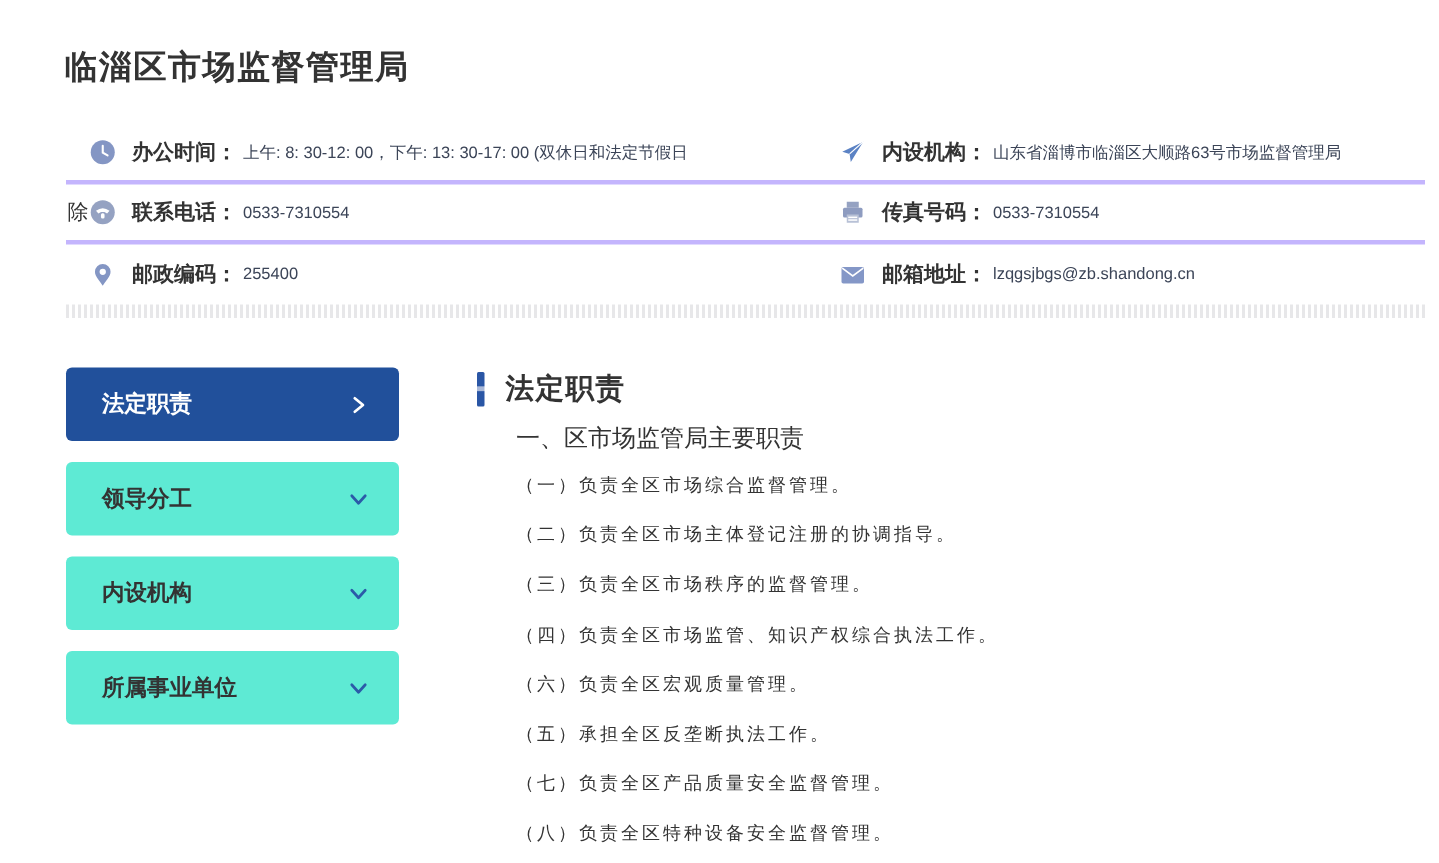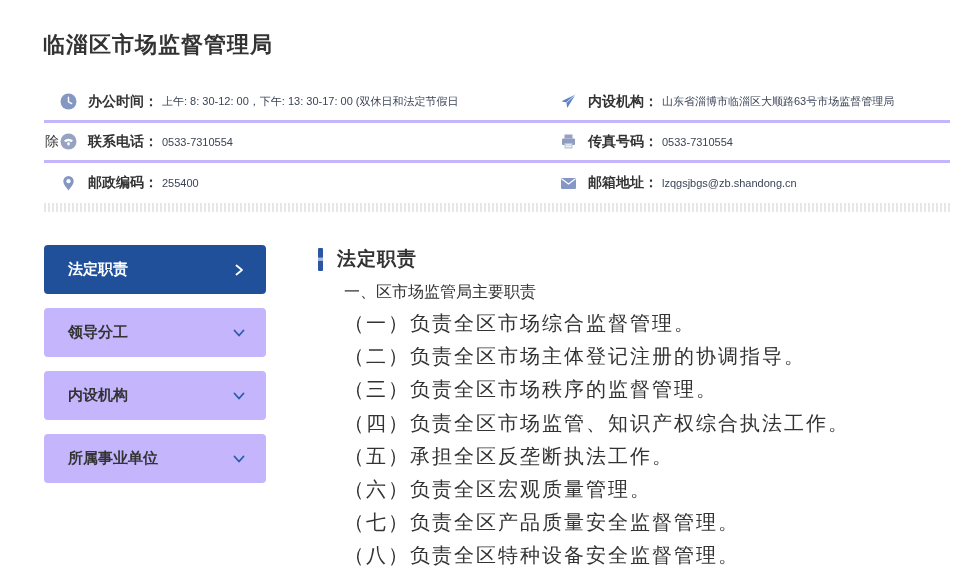"领导分工" .side-item { background: #c4b5fd -> #5eead4 }
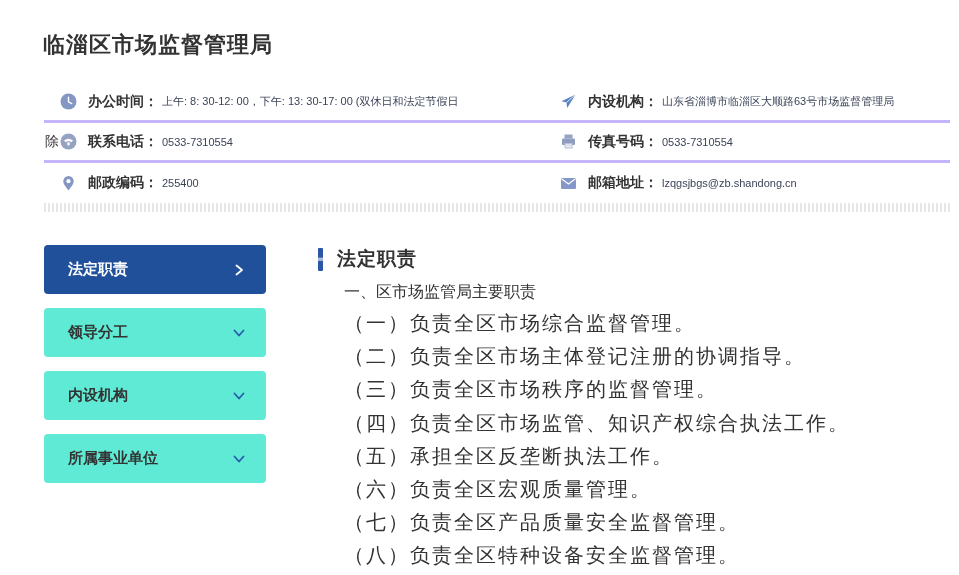"（一）负责全区市场综合监督管理。" .duty { font-size: 20px -> 12px }
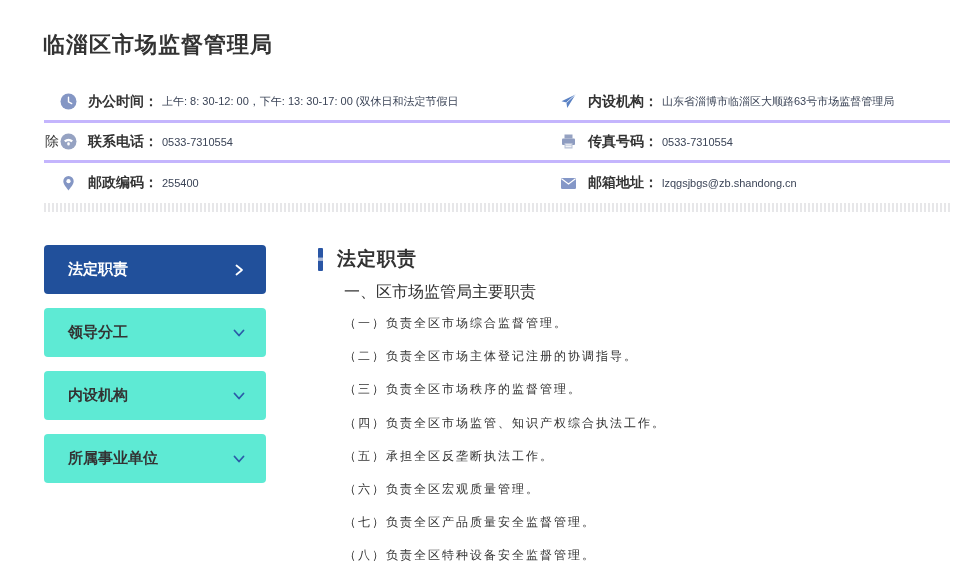"（五）承担全区反垄断执法工作。" p.duty { order: before "（六）负责全区宏观质量管理。" -> after "（六）负责全区宏观质量管理。" }
